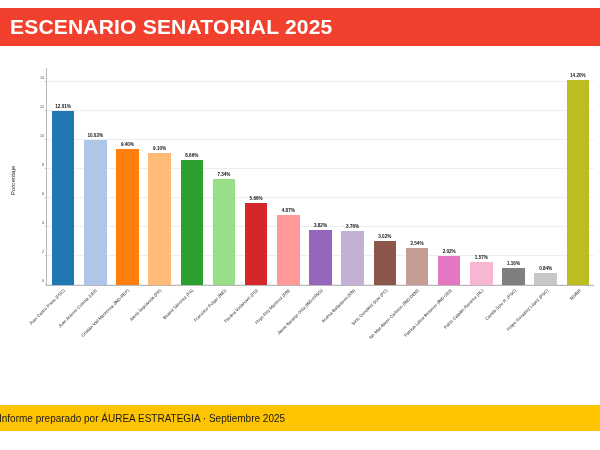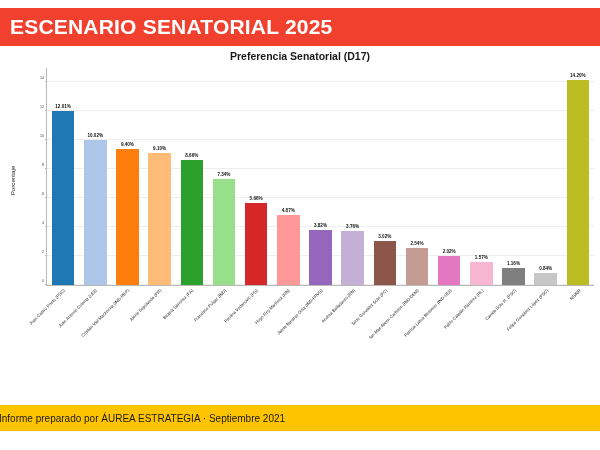"Preferencia Senatorial (D17)" div.chart-title { html: <div>Preferencia Senatorial (D17)</div> -> none }
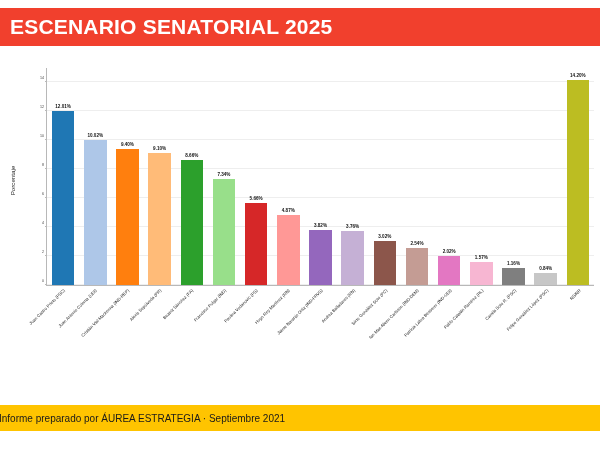"Informe preparado por ÁUREA ESTRATEGIA" div.footer-text { text: 2021 -> 2025 }
